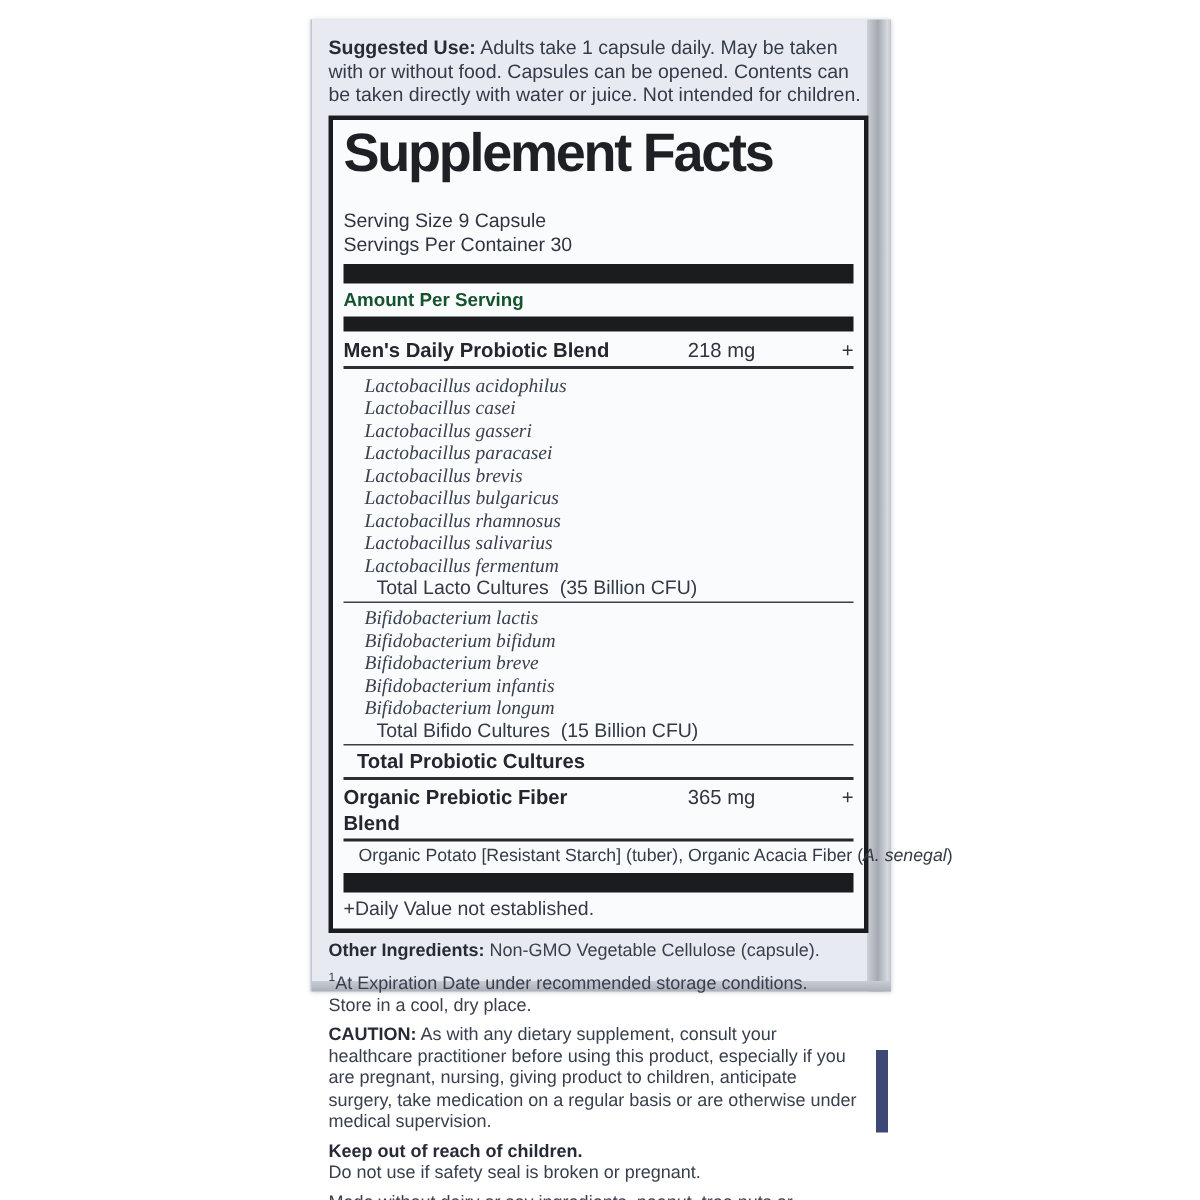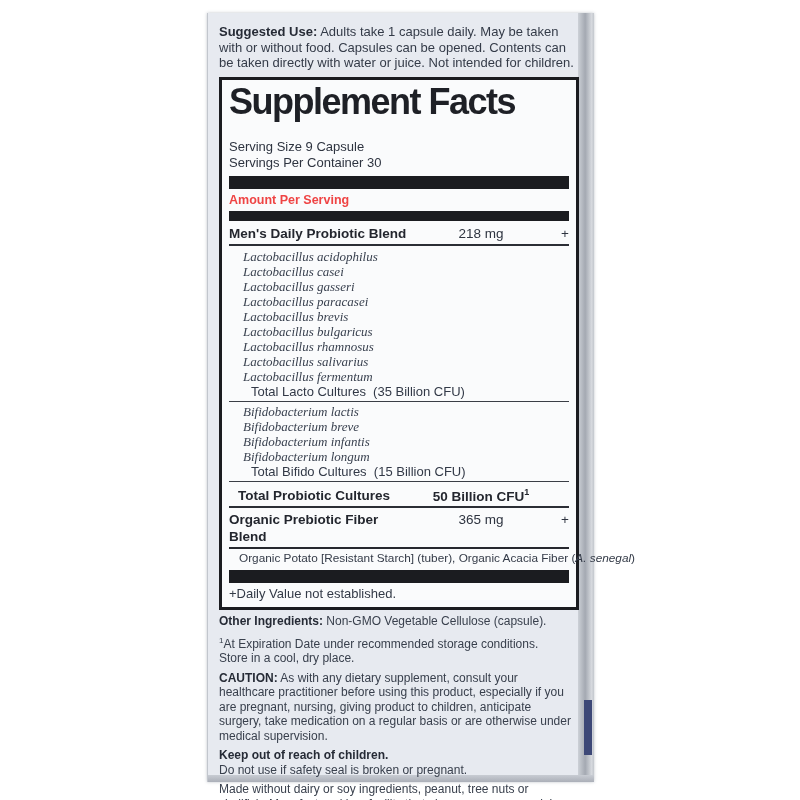"Suggested Use: Adults take 1" .label { height: 769px -> 648px }
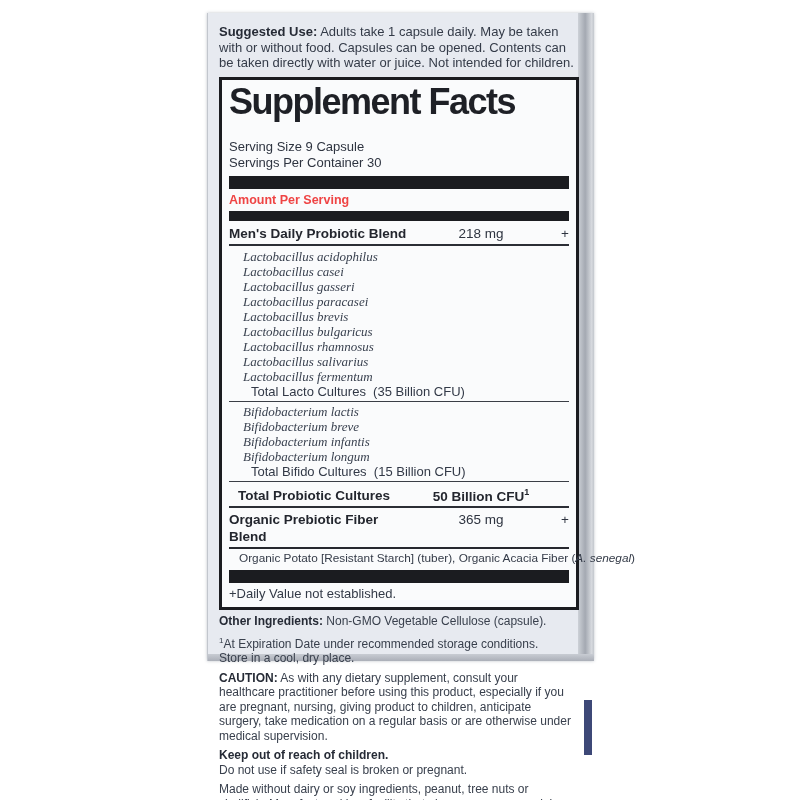"Amount Per Serving" .aps { color: #ef4444 -> #14532d }
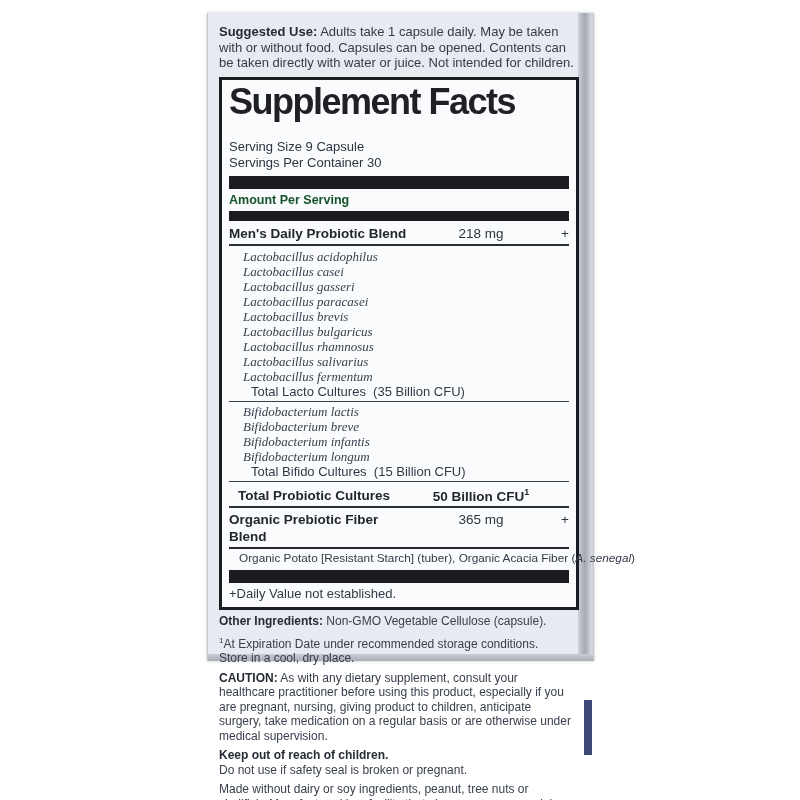"Bifidobacterium bifidum" li { html: none -> <li>Bifidobacterium bifidum</li> }
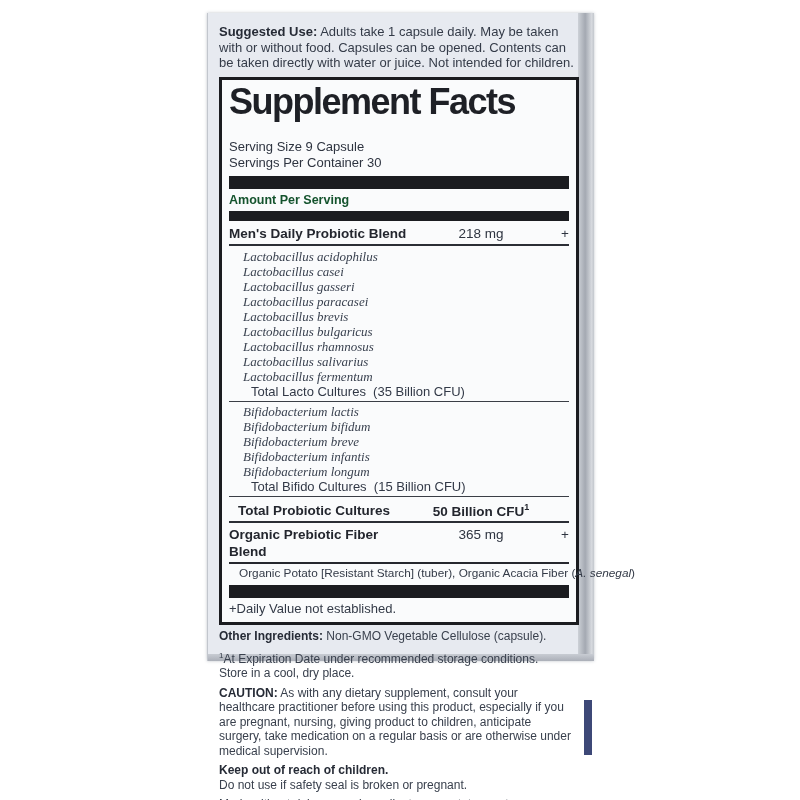"50 Billion CFU1" span.amt { html: <span><span>50 Billion CFU</span><sup>1</sup></span> -> none }
